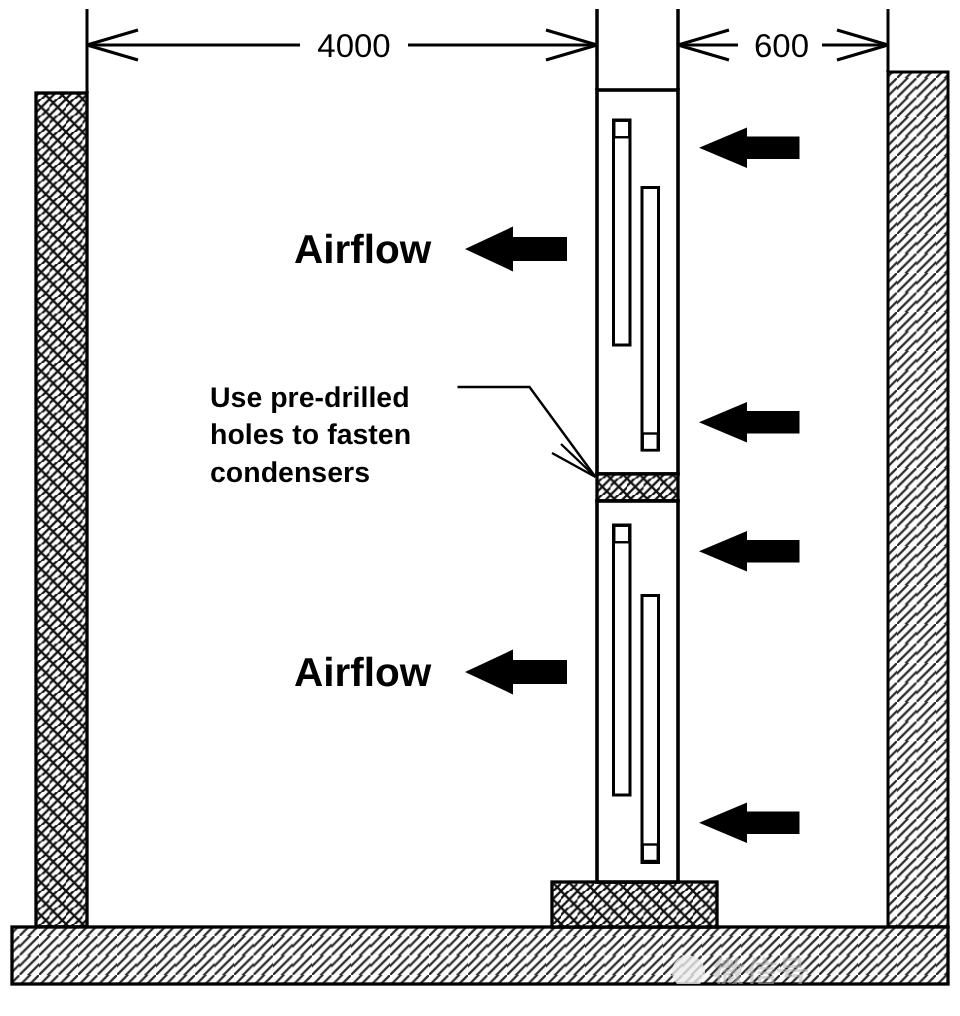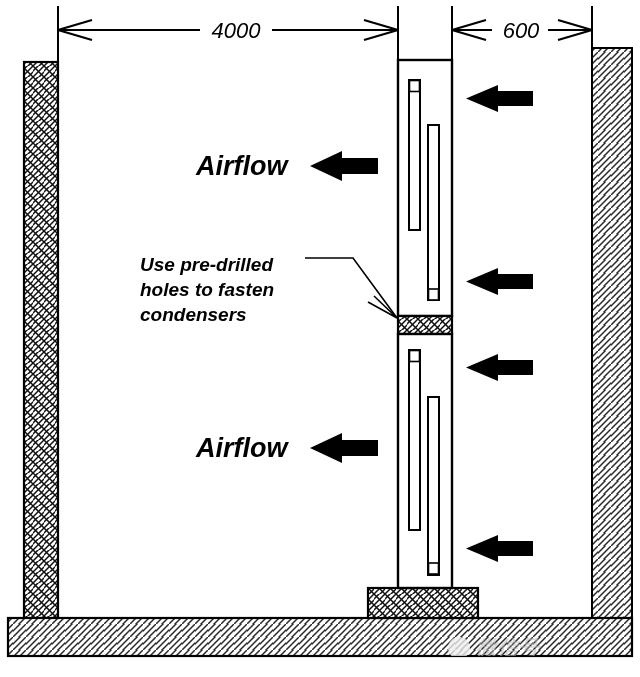"4000" #stage { font-style: italic -> none }
